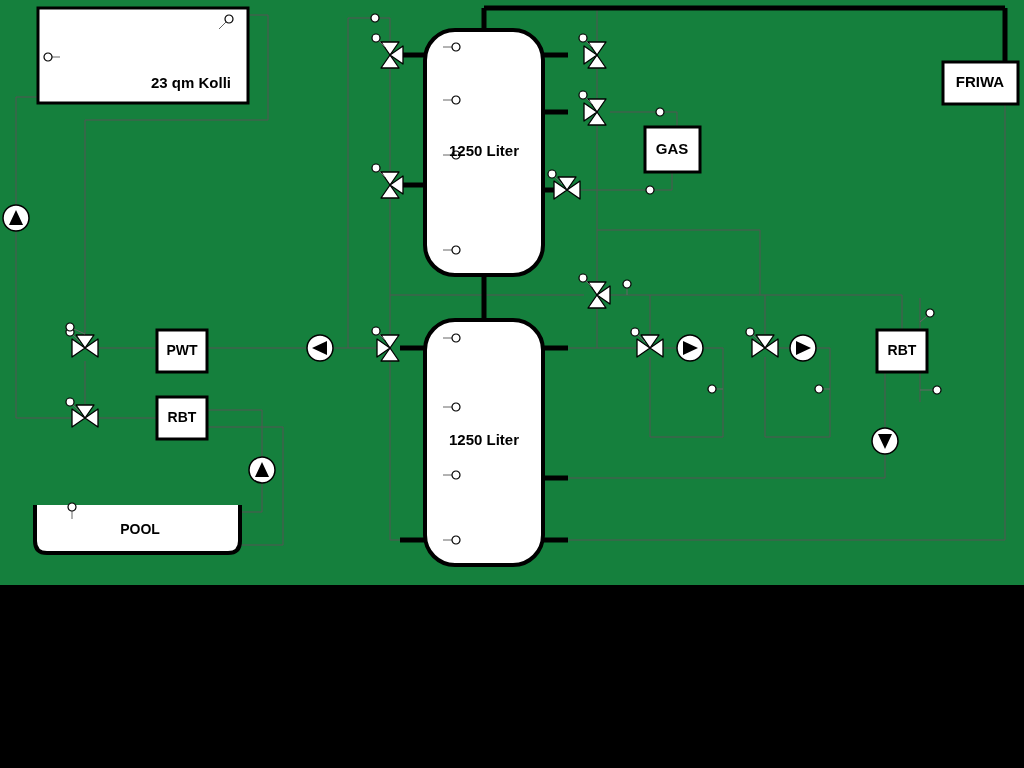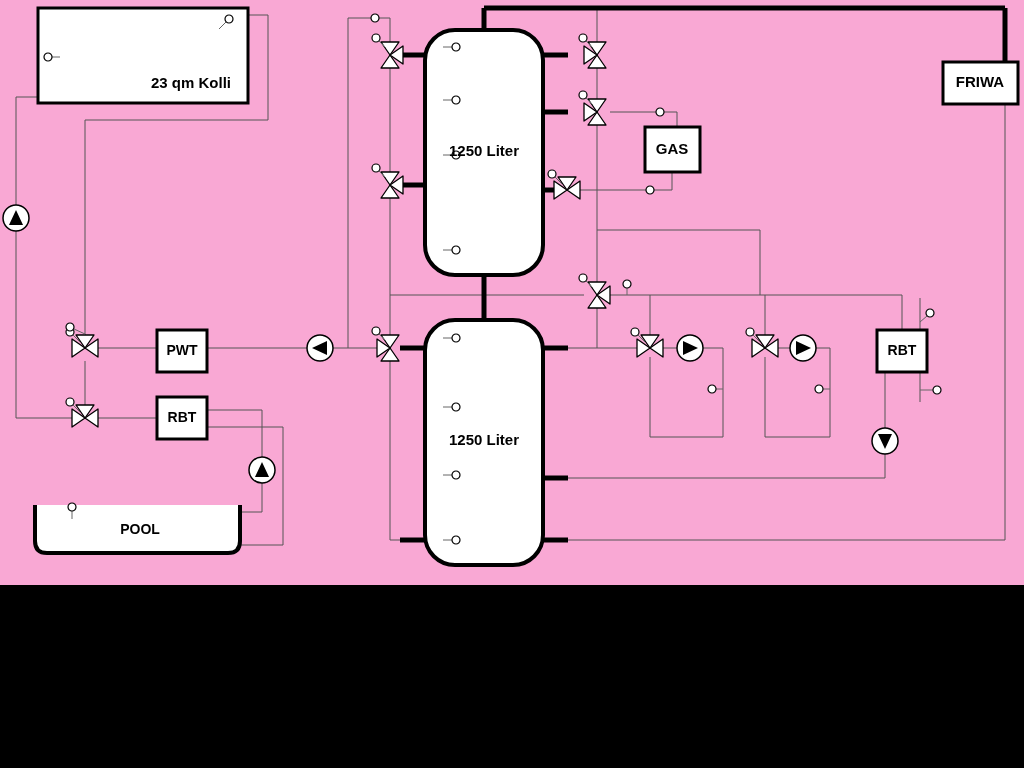"23 qm Kolli" .stage { background: #f9a8d4 -> #15803d }
